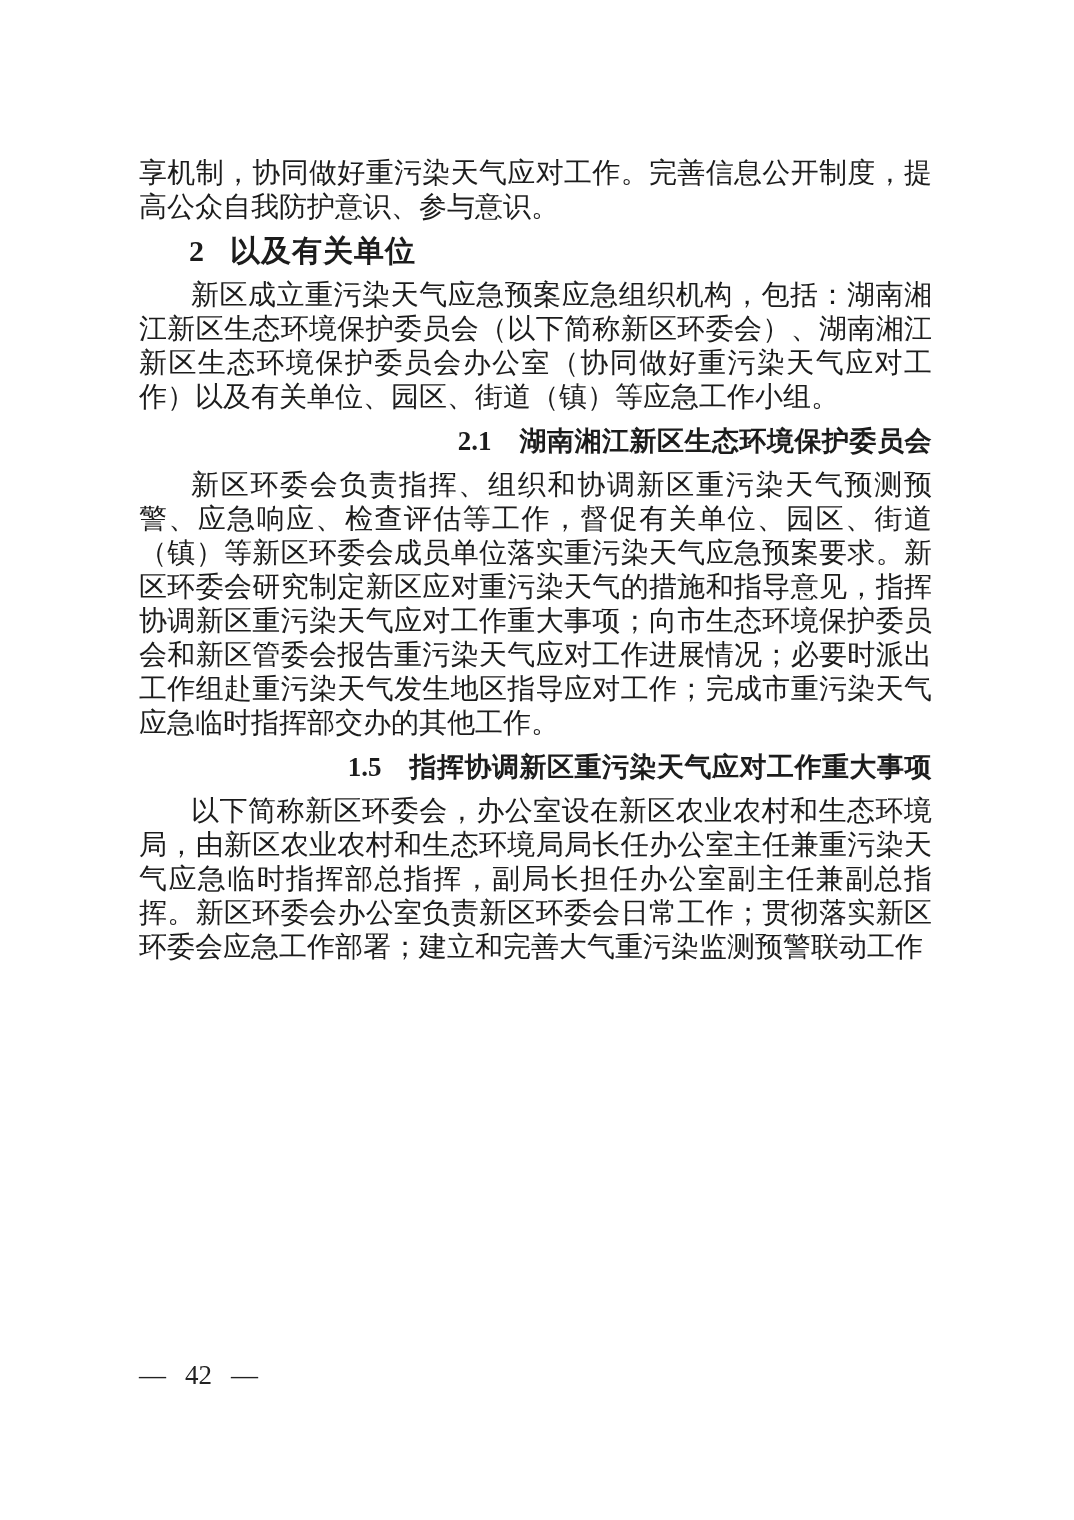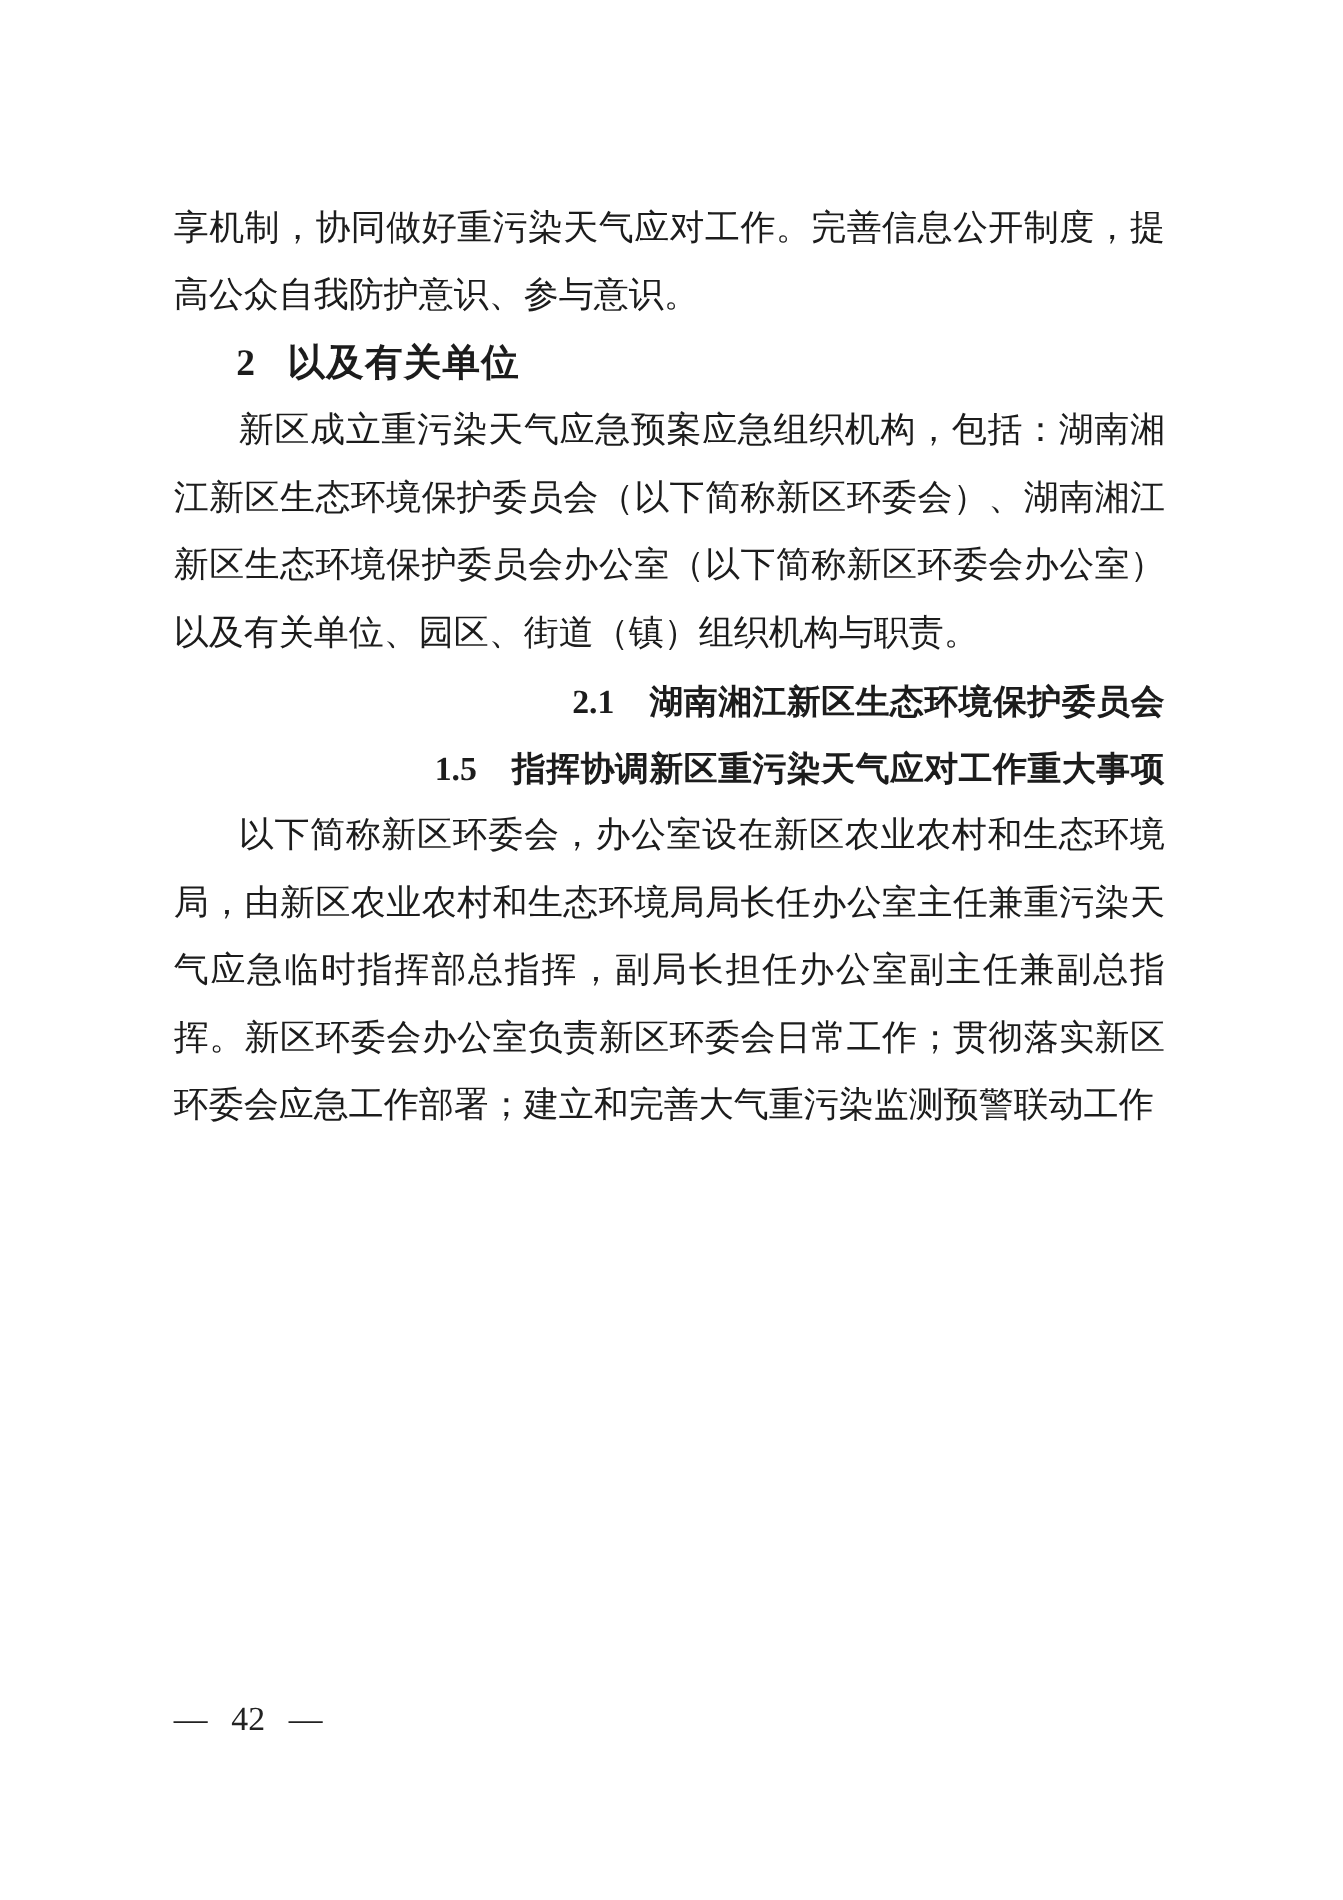"享机制，协同做好重污染天气应对工作。完善信息公开制度，提高公众自我防护意识、参与" p.body-text { line-height: 54px -> 34px }
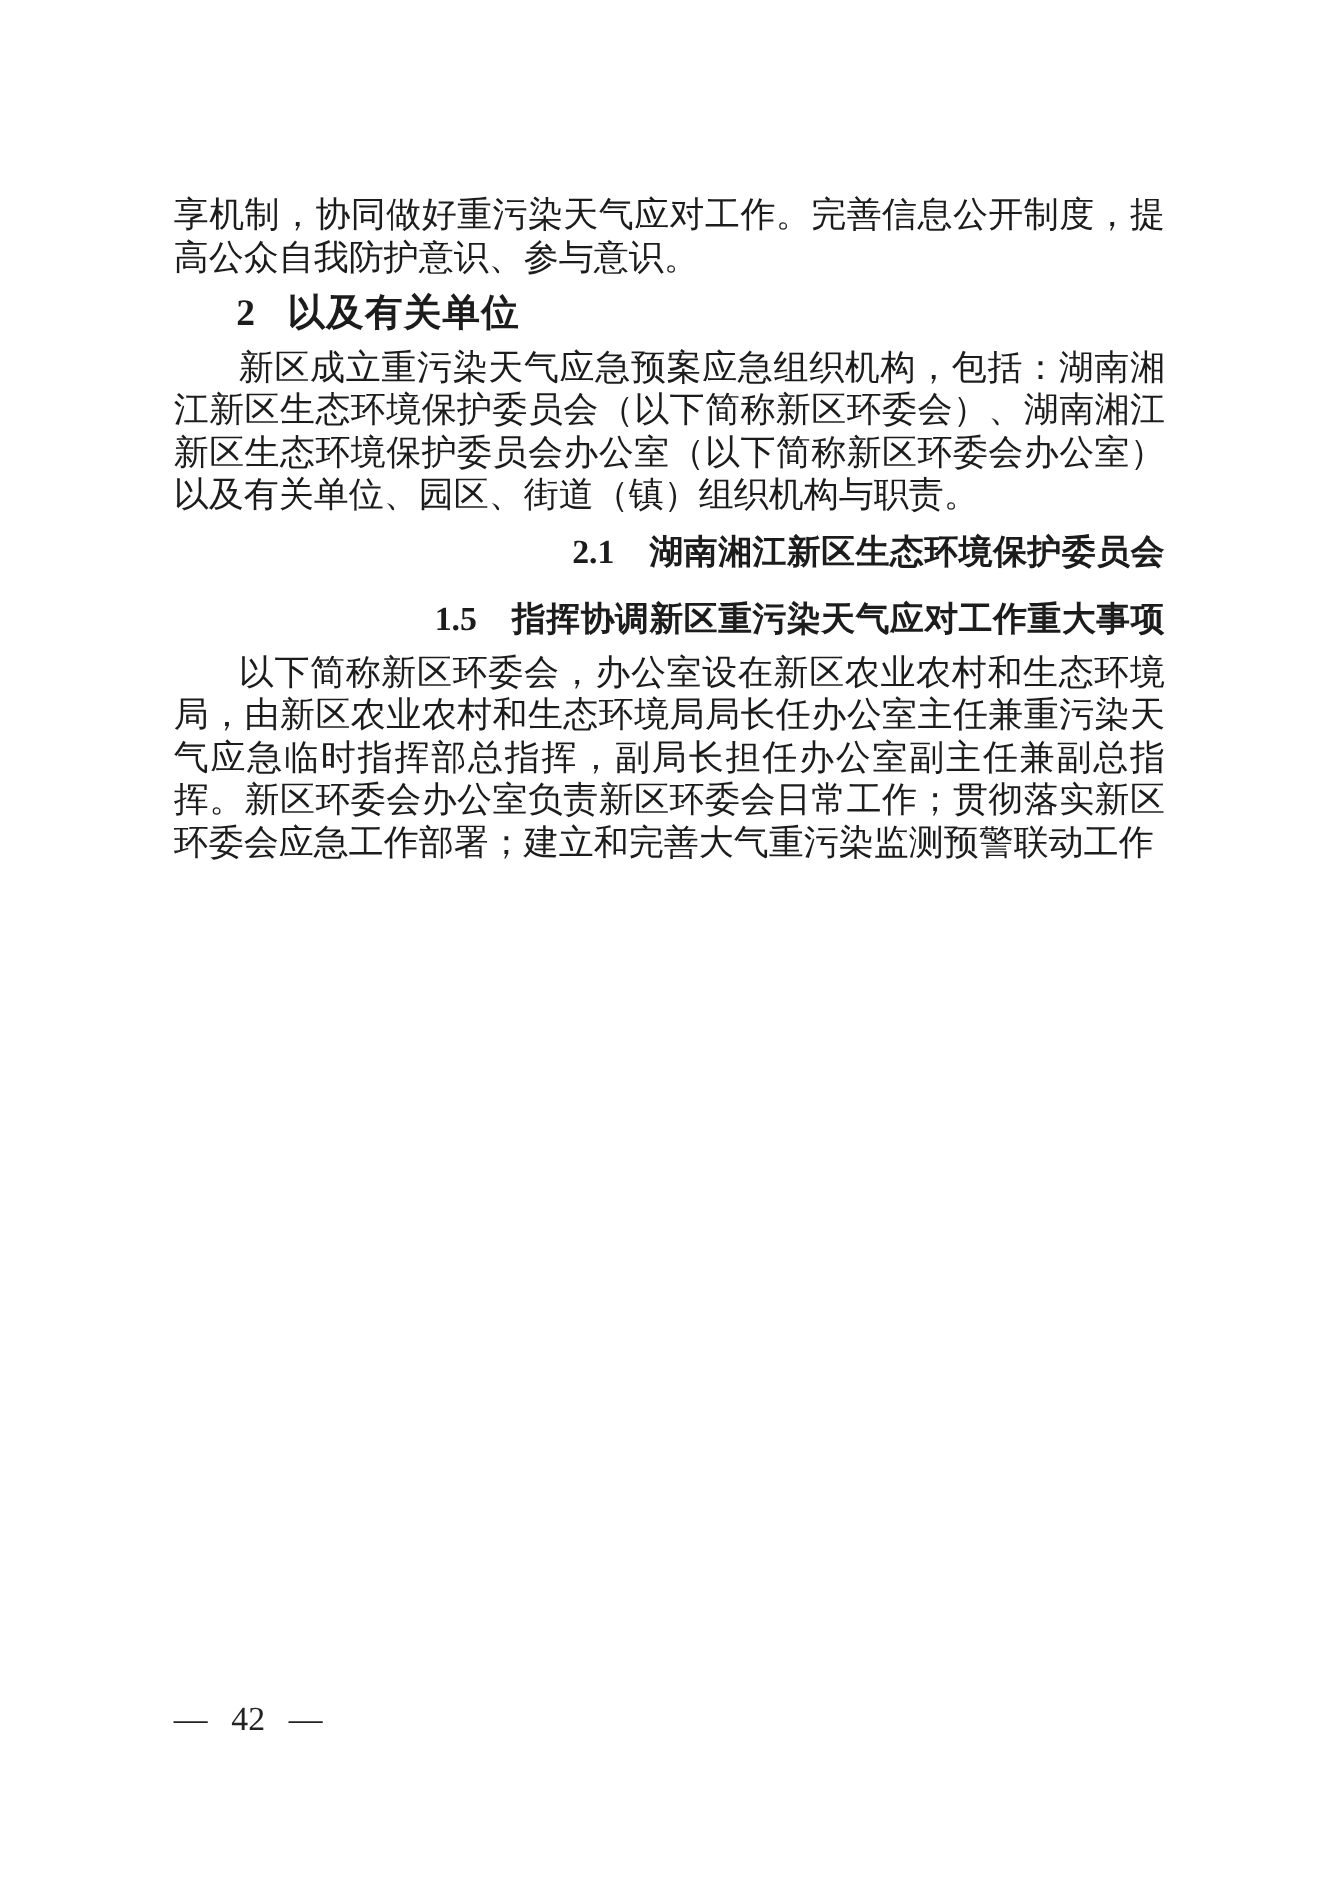"新区成立重污染天气应急预案应急组织机构，包括：湖南湘江新区生态环境保护委员会（以" p.body-text { text: 以下简称新区环委会办公室）以及有关单位、园区、街道（镇）组织机构与职责 -> 协同做好重污染天气应对工作）以及有关单位、园区、街道（镇）等应急工作小组 }
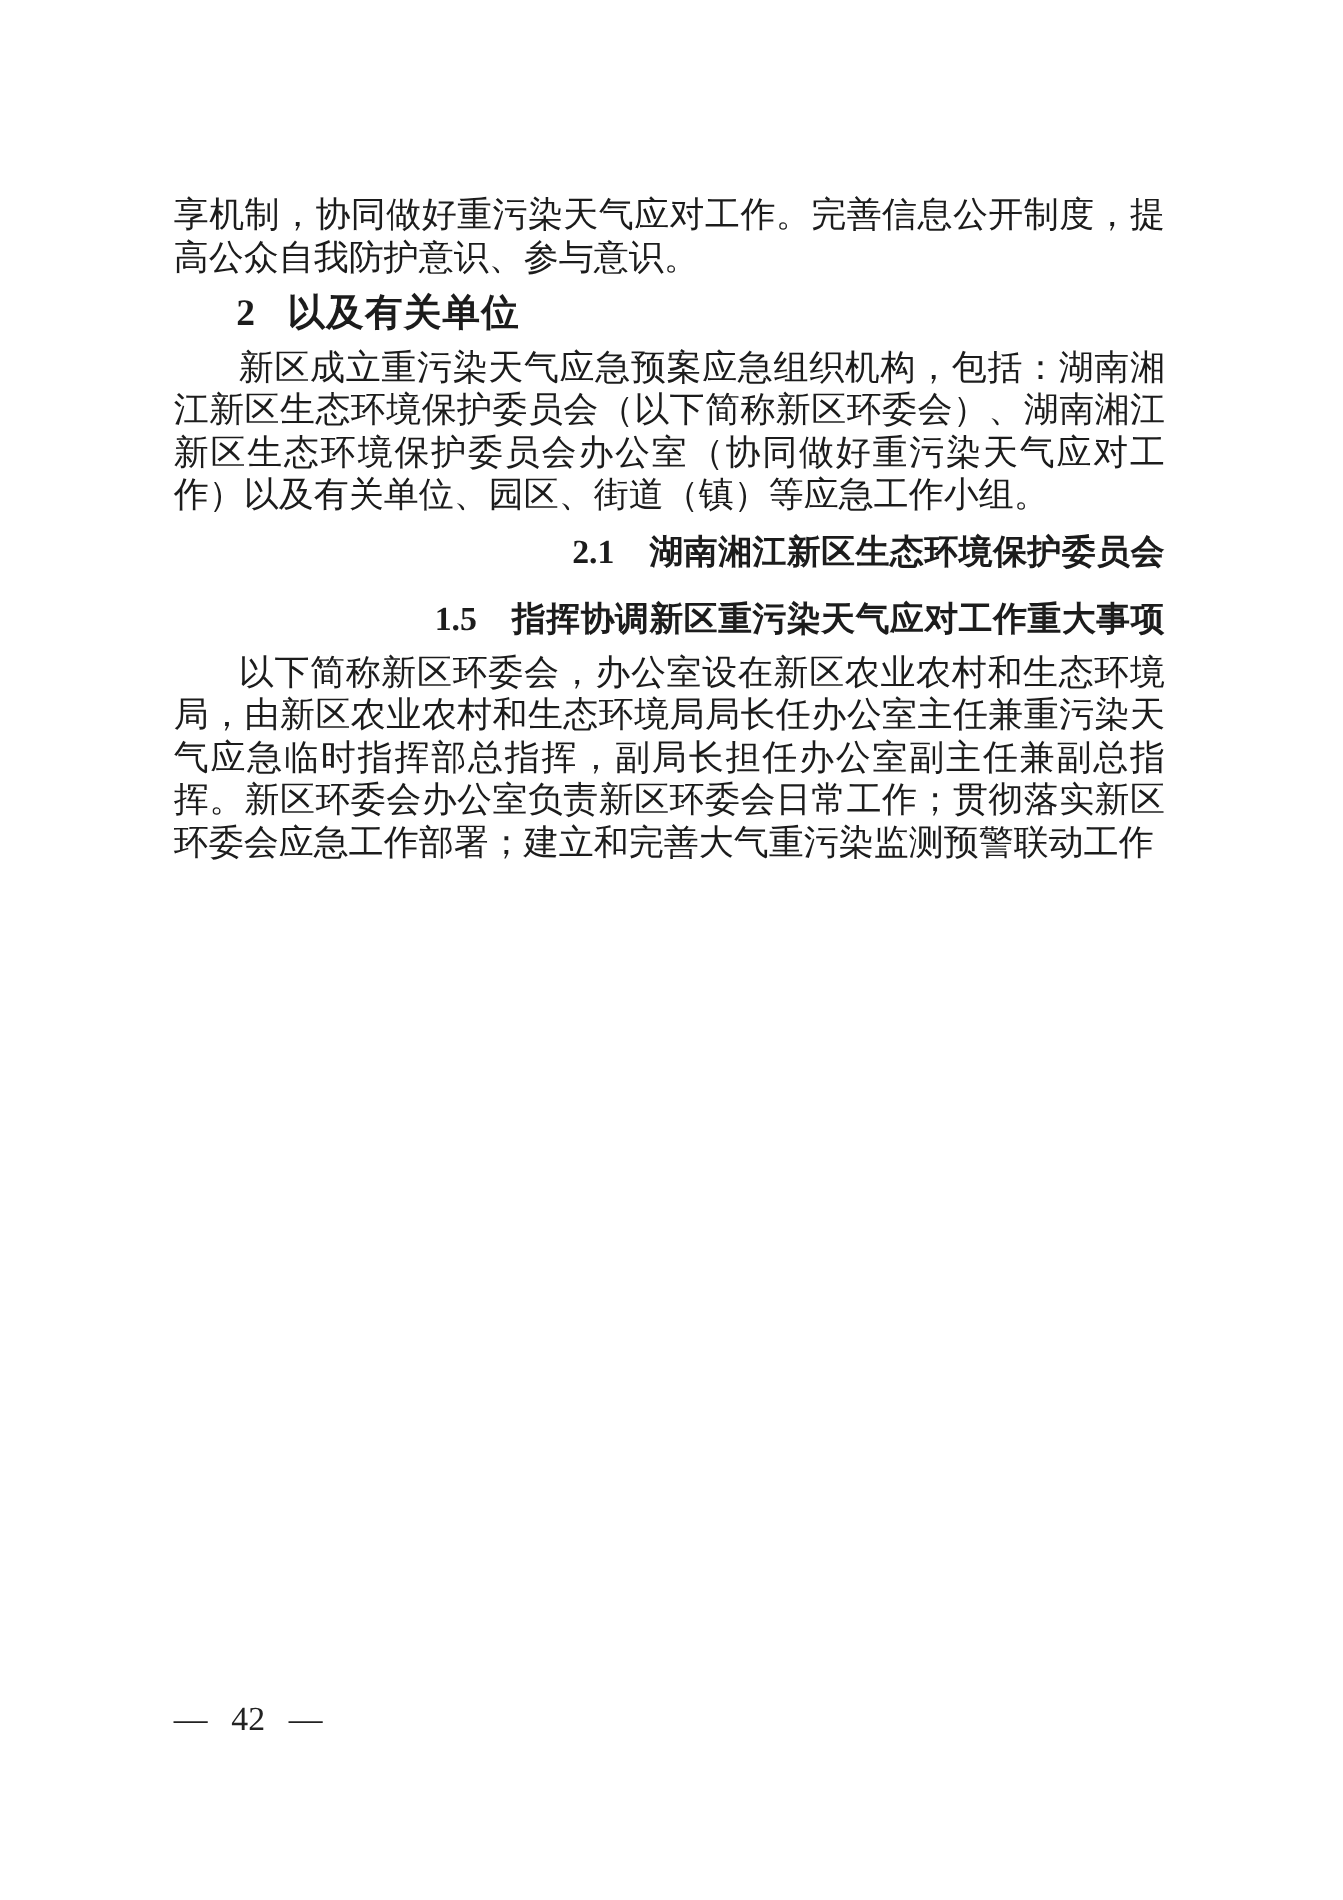"新区环委会负责指挥、组织和协调新区重污染天气预测预警、应急响应、检查评估等工作，" p.body-text { html: none -> <p>新区环委会负责指挥、组织和协调新区重污染天气预测预警、应急响应、检查评估等工作，督促有关单位、园区、街道（镇）等新区环委会成员单位落实重污染天气应急预案要求。新区环委会研究制定新区应对重污染天气的措施和指导意见，指挥协调新区重污染天气应对工作重大事项；向市生态环境保护委员会和新区管委会报告重污染天气应对工作进展情况；必要时派出工作组赴重污染天气发生地区指导应对工作；完成市重污染天气应急临时指挥部交办的其他工作。</p> }
